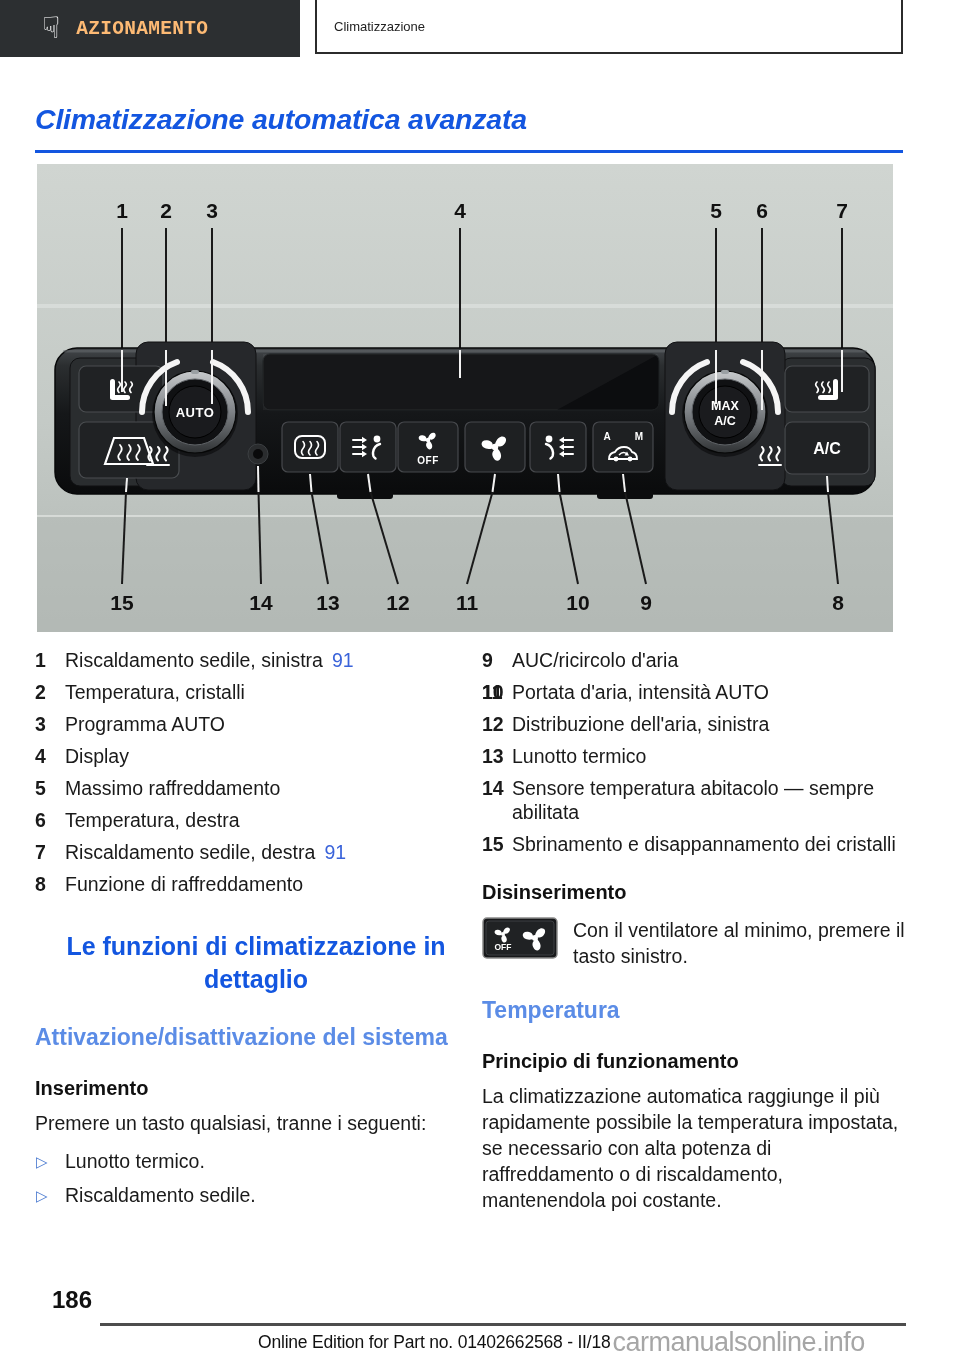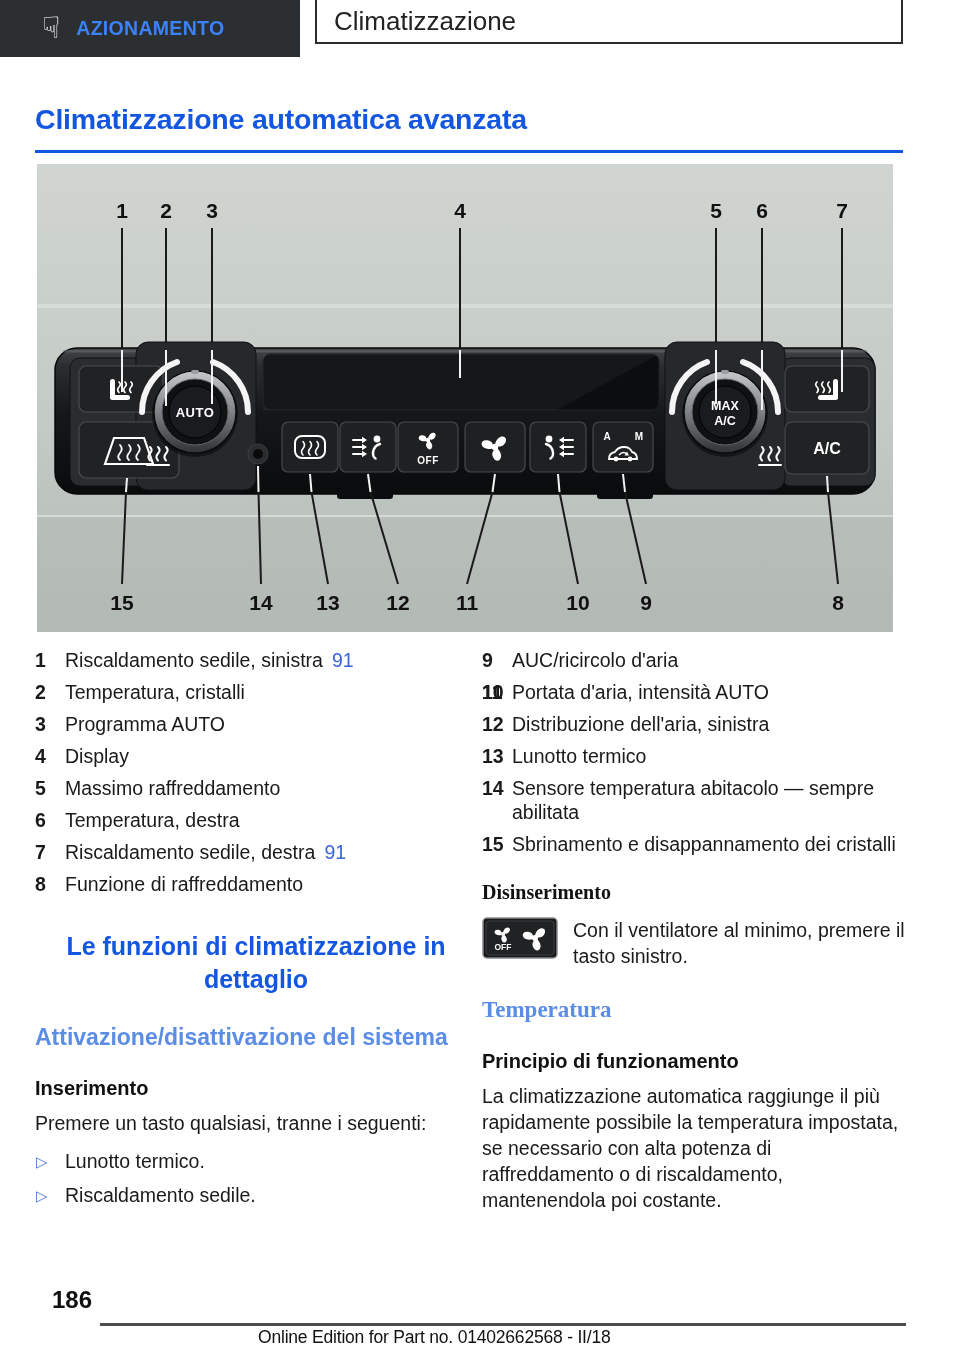"AZIONAMENTO" .chapter-label { color: #3b82f6 -> #fdba74; font-family: none -> Liberation Mono, monospace }
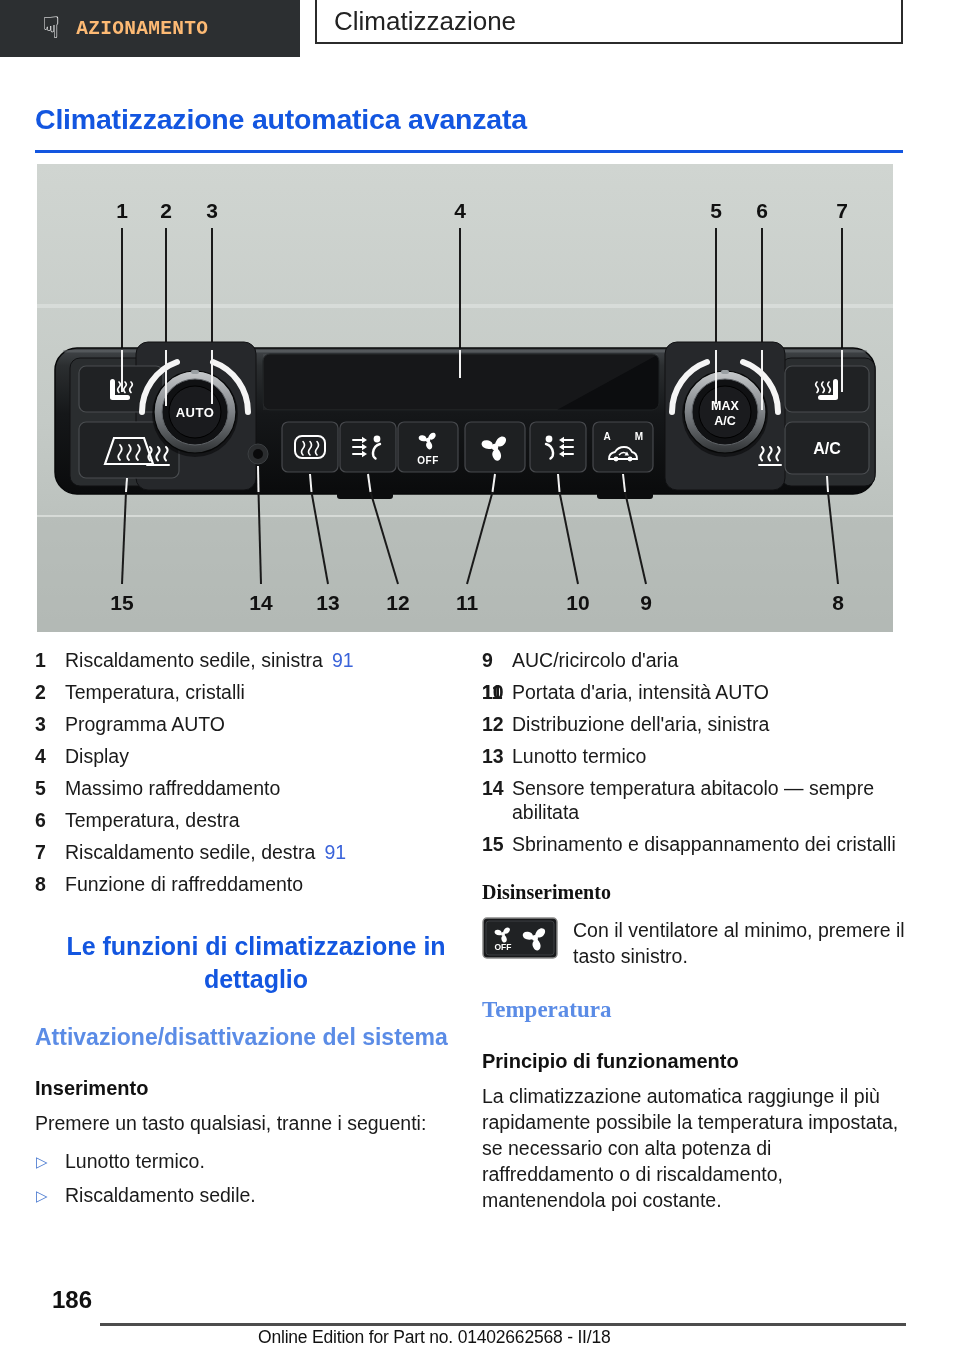"Climatizzazione" .section-box { font-size: 26px -> 13px; height: 44px -> 54px }
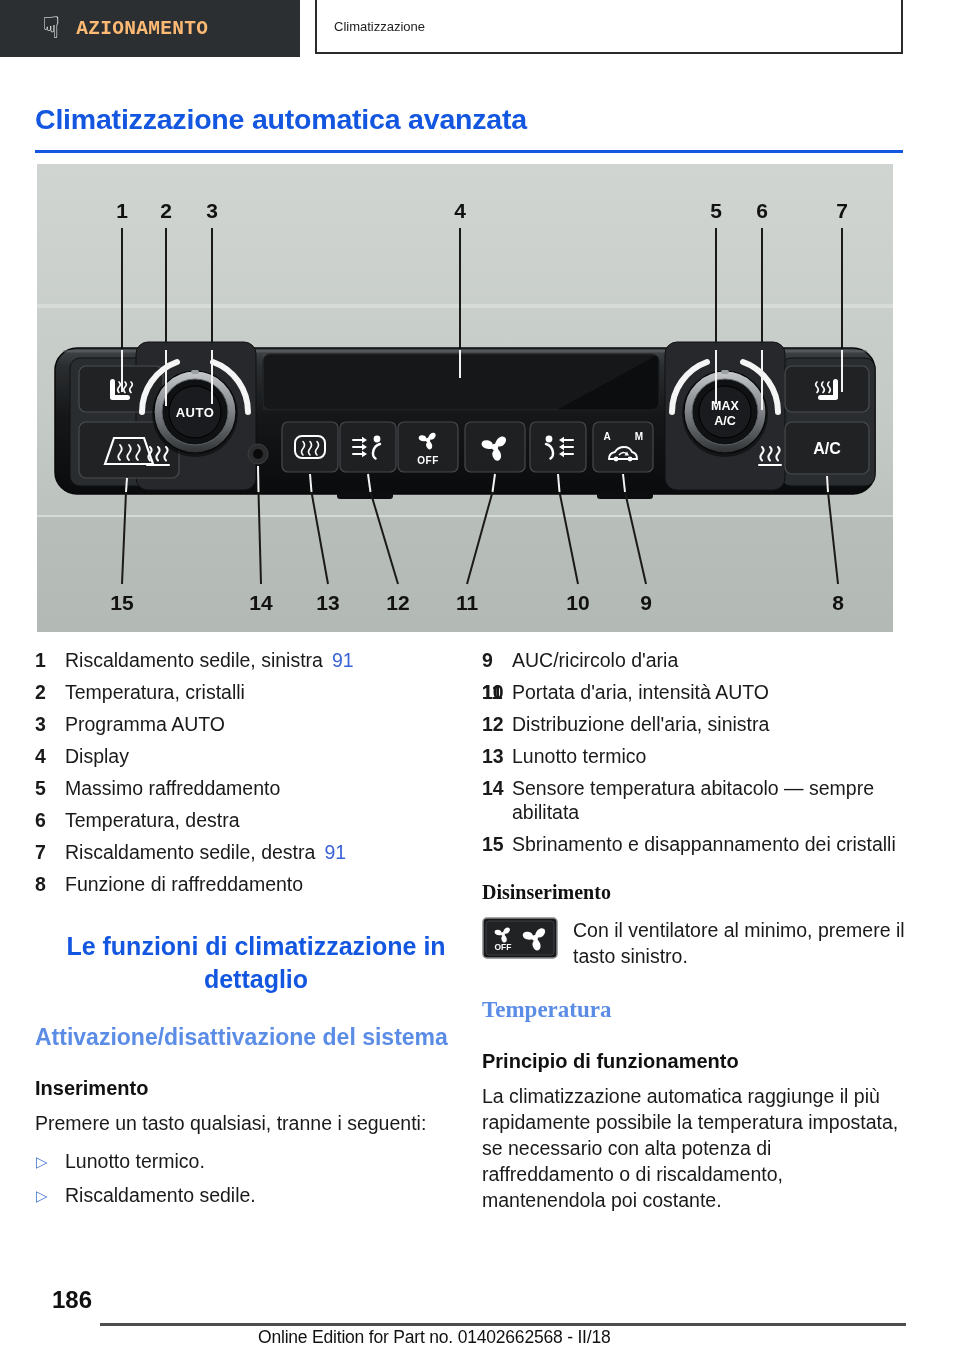"Climatizzazione automatica avanzata" .page-title { font-style: none -> italic }
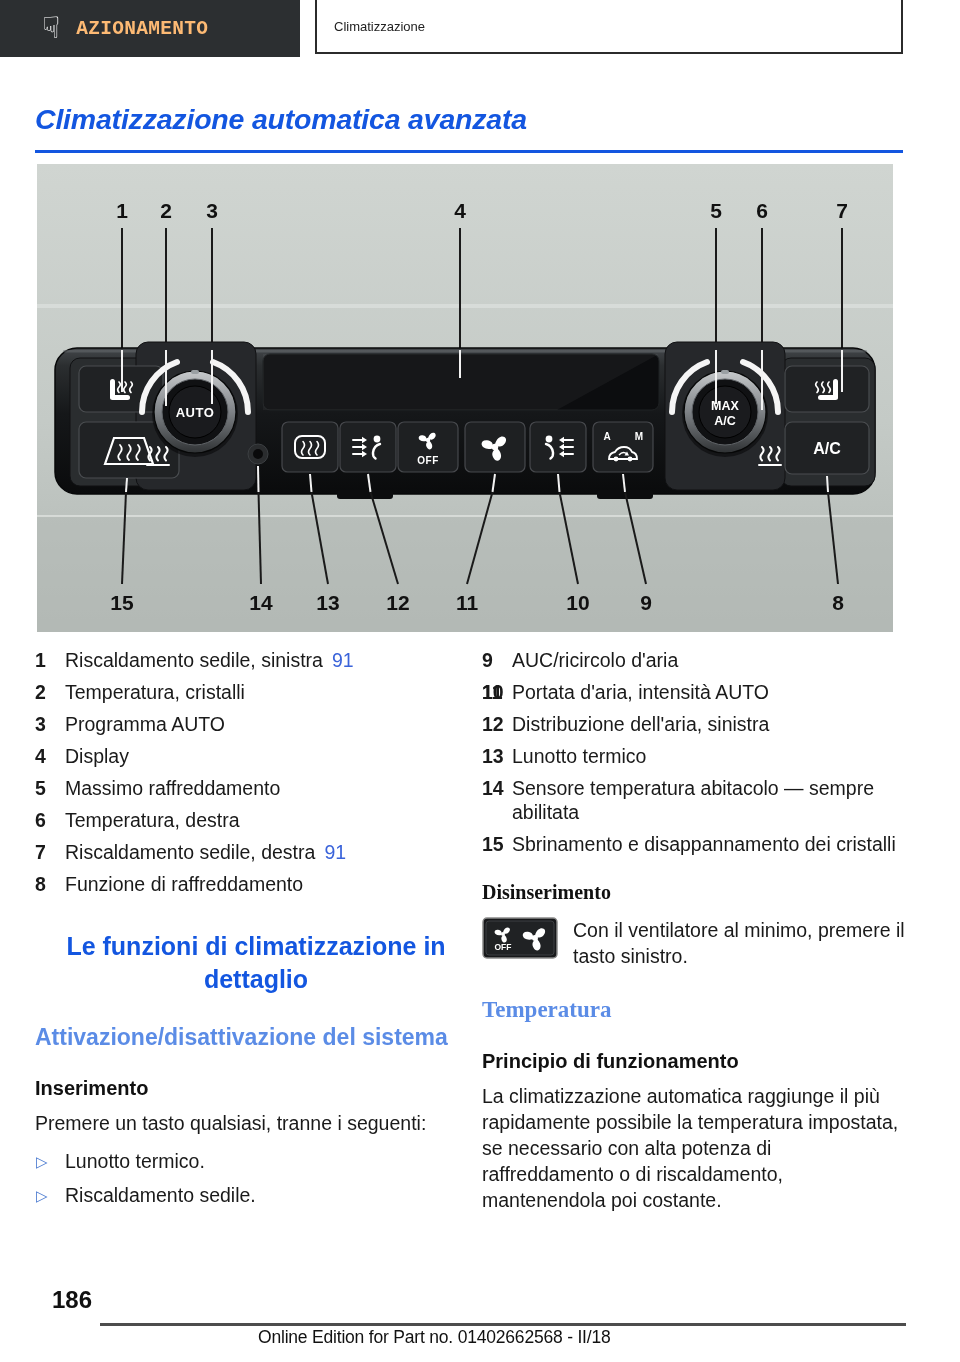"Disinserimento" .mt-big { font-family: Liberation Serif, serif -> none }
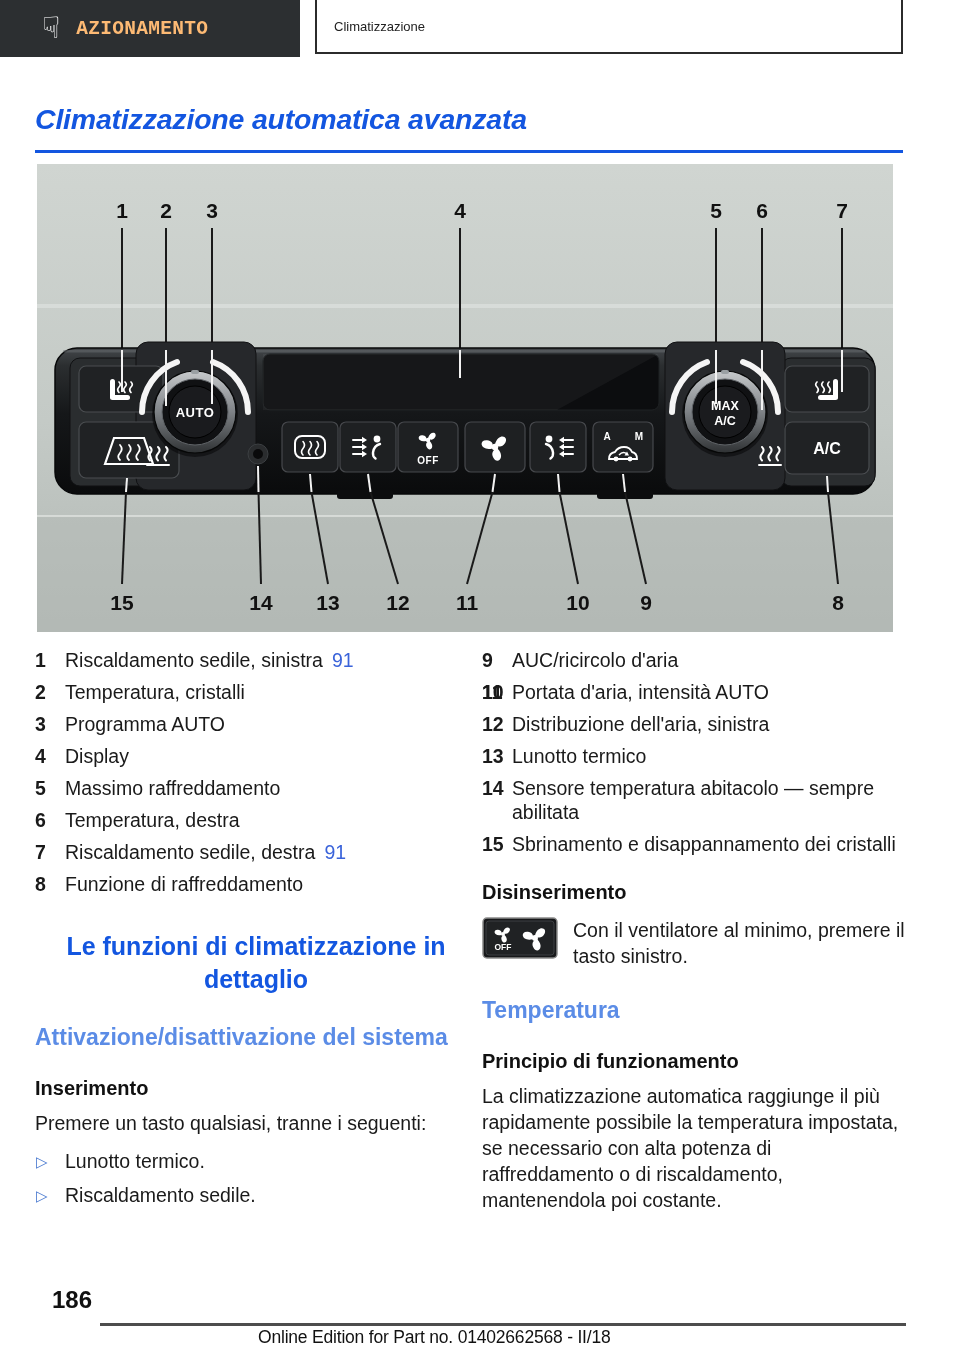"carmanualsonline.info" span.watermark { html: none -> <span>carmanualsonline.info</span> }
